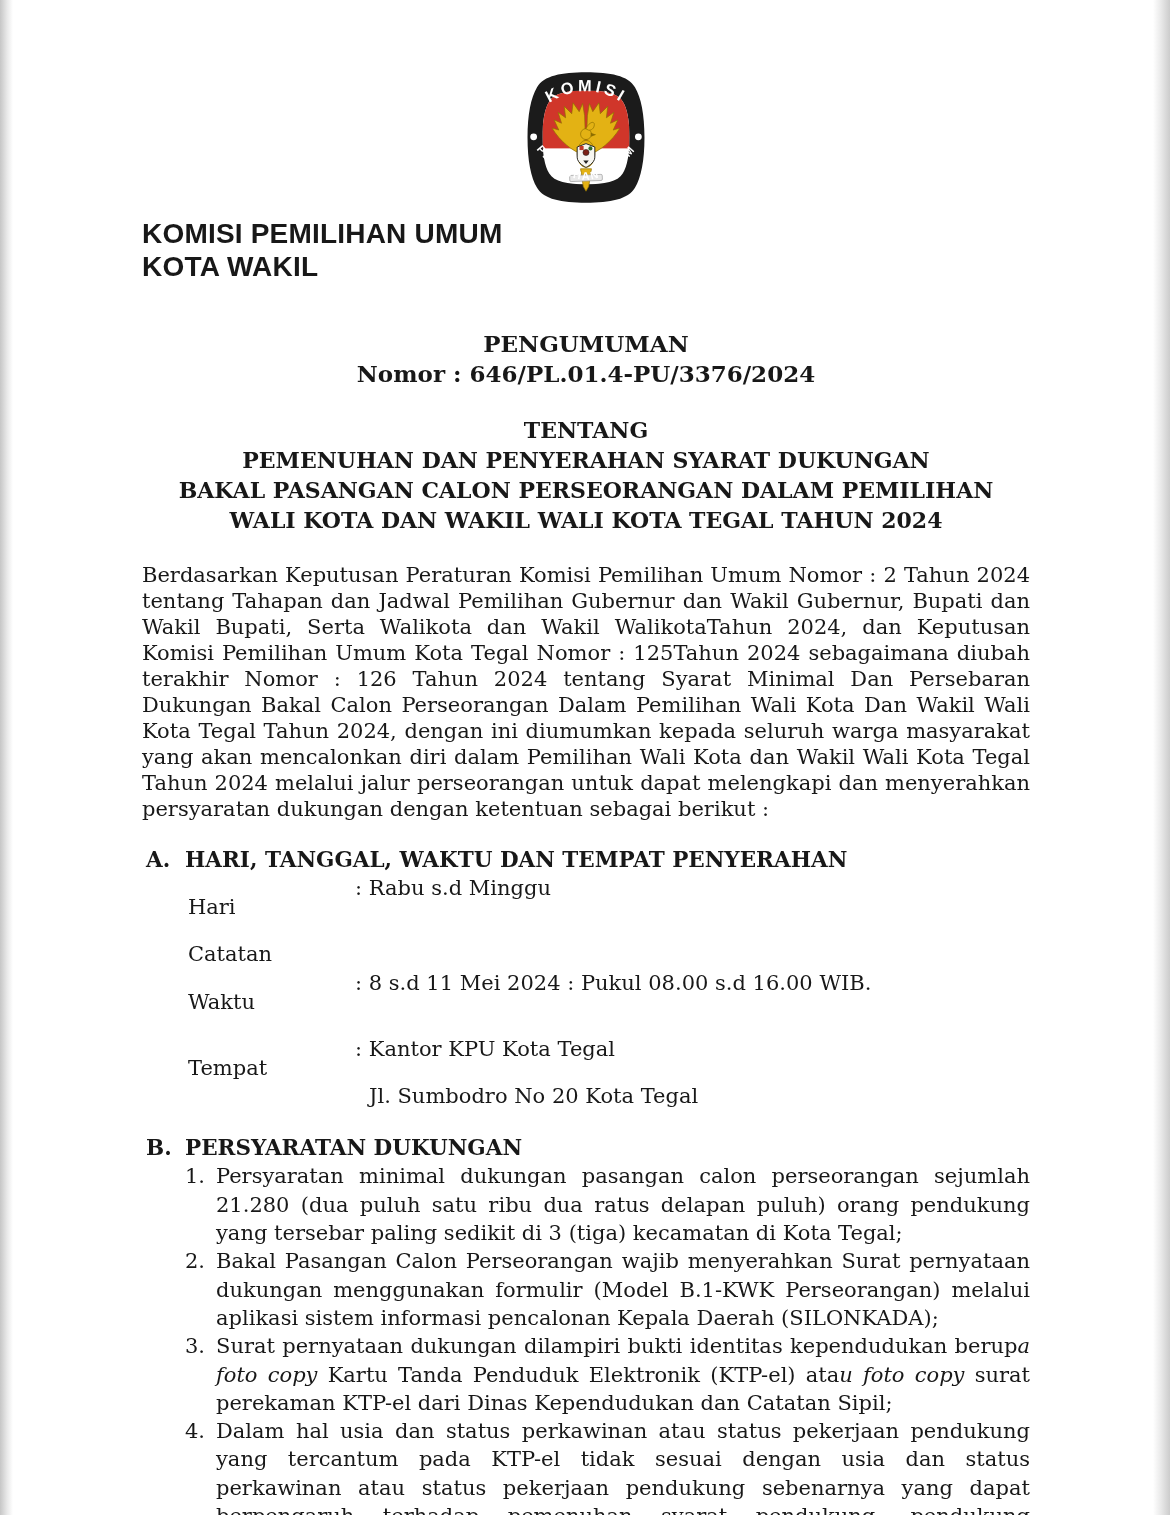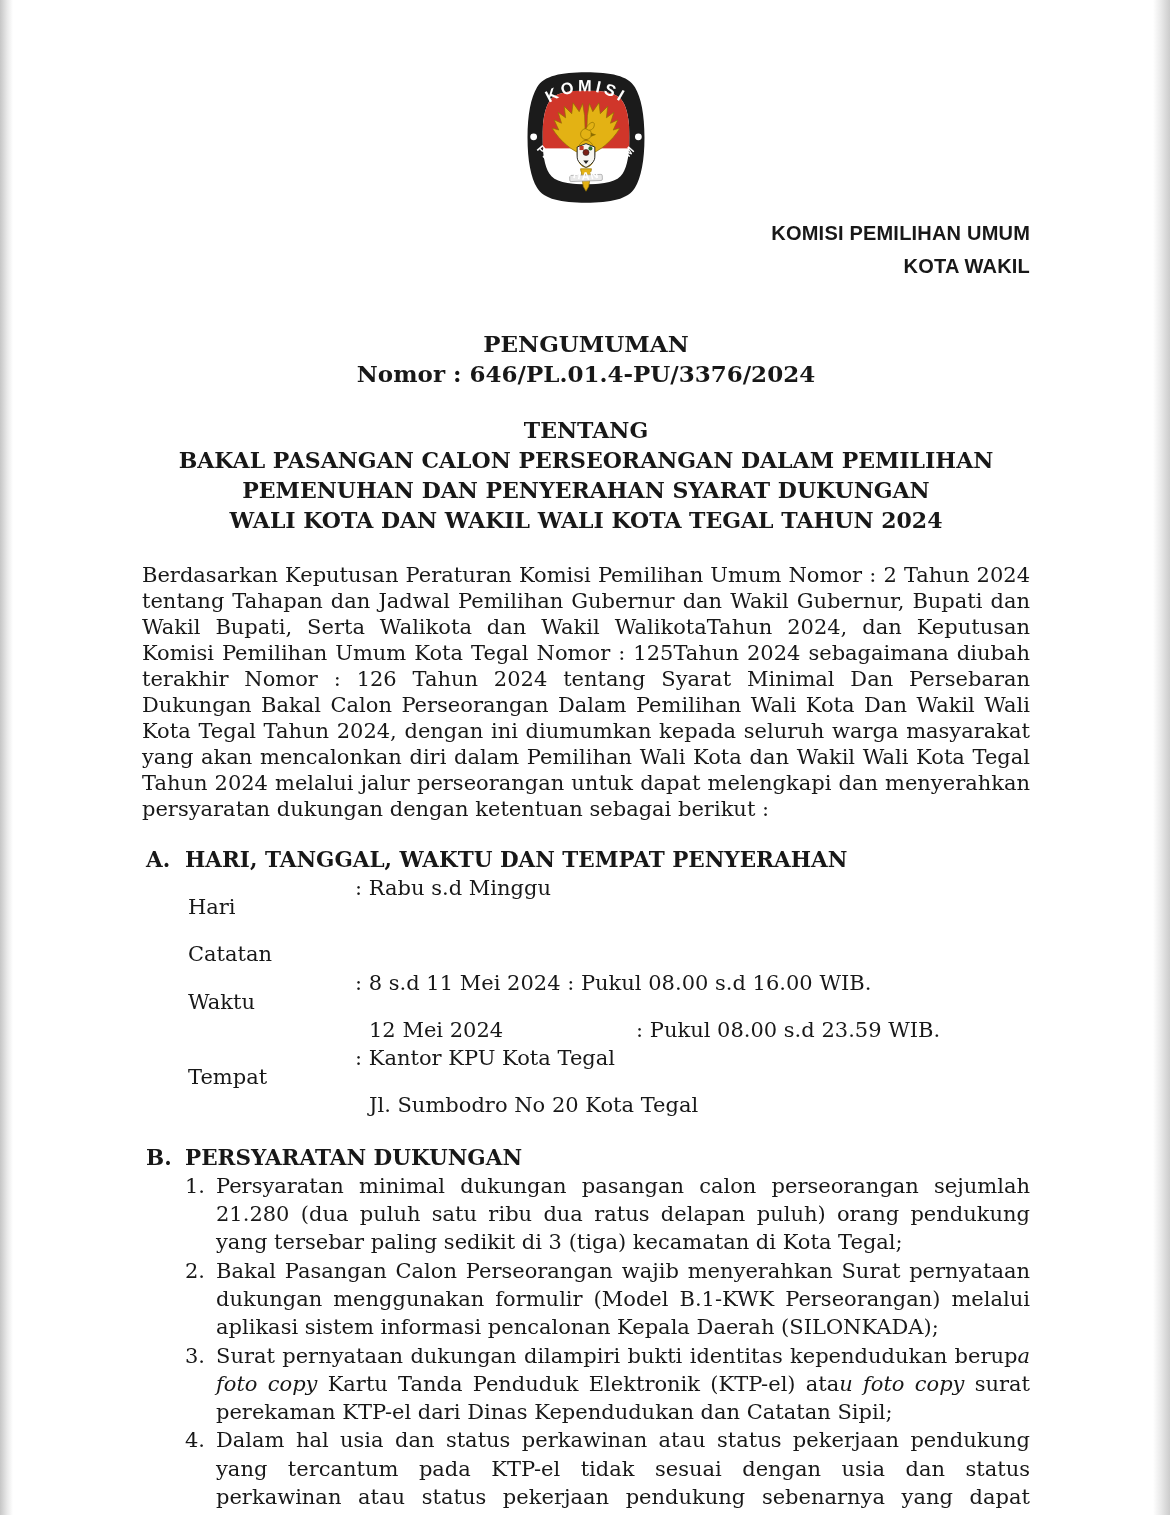"KOMISI PEMILIHAN UMUM" .org { font-size: 20px -> 28px; text-align: right -> left }
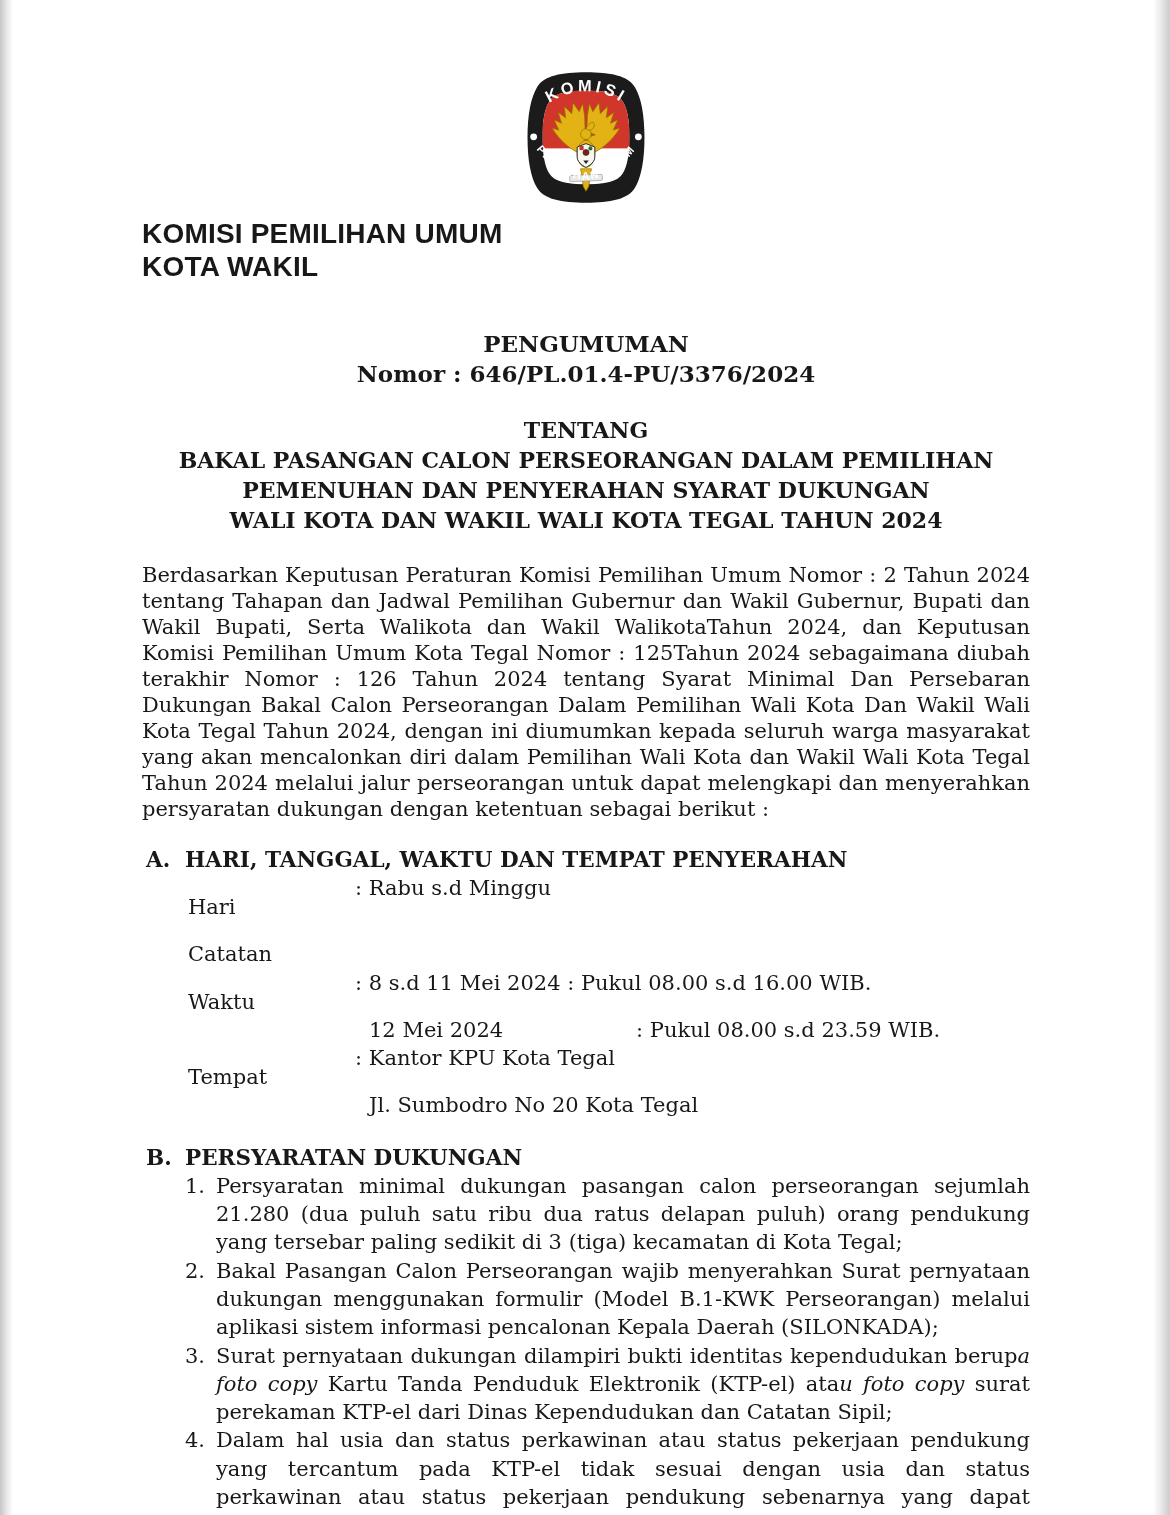"BAKAL PASANGAN CALON PERSEORANGAN DALAM" div.subject { order: before "PEMENUHAN DAN PENYERAHAN SYARAT DUKUNGAN" -> after "PEMENUHAN DAN PENYERAHAN SYARAT DUKUNGAN" }
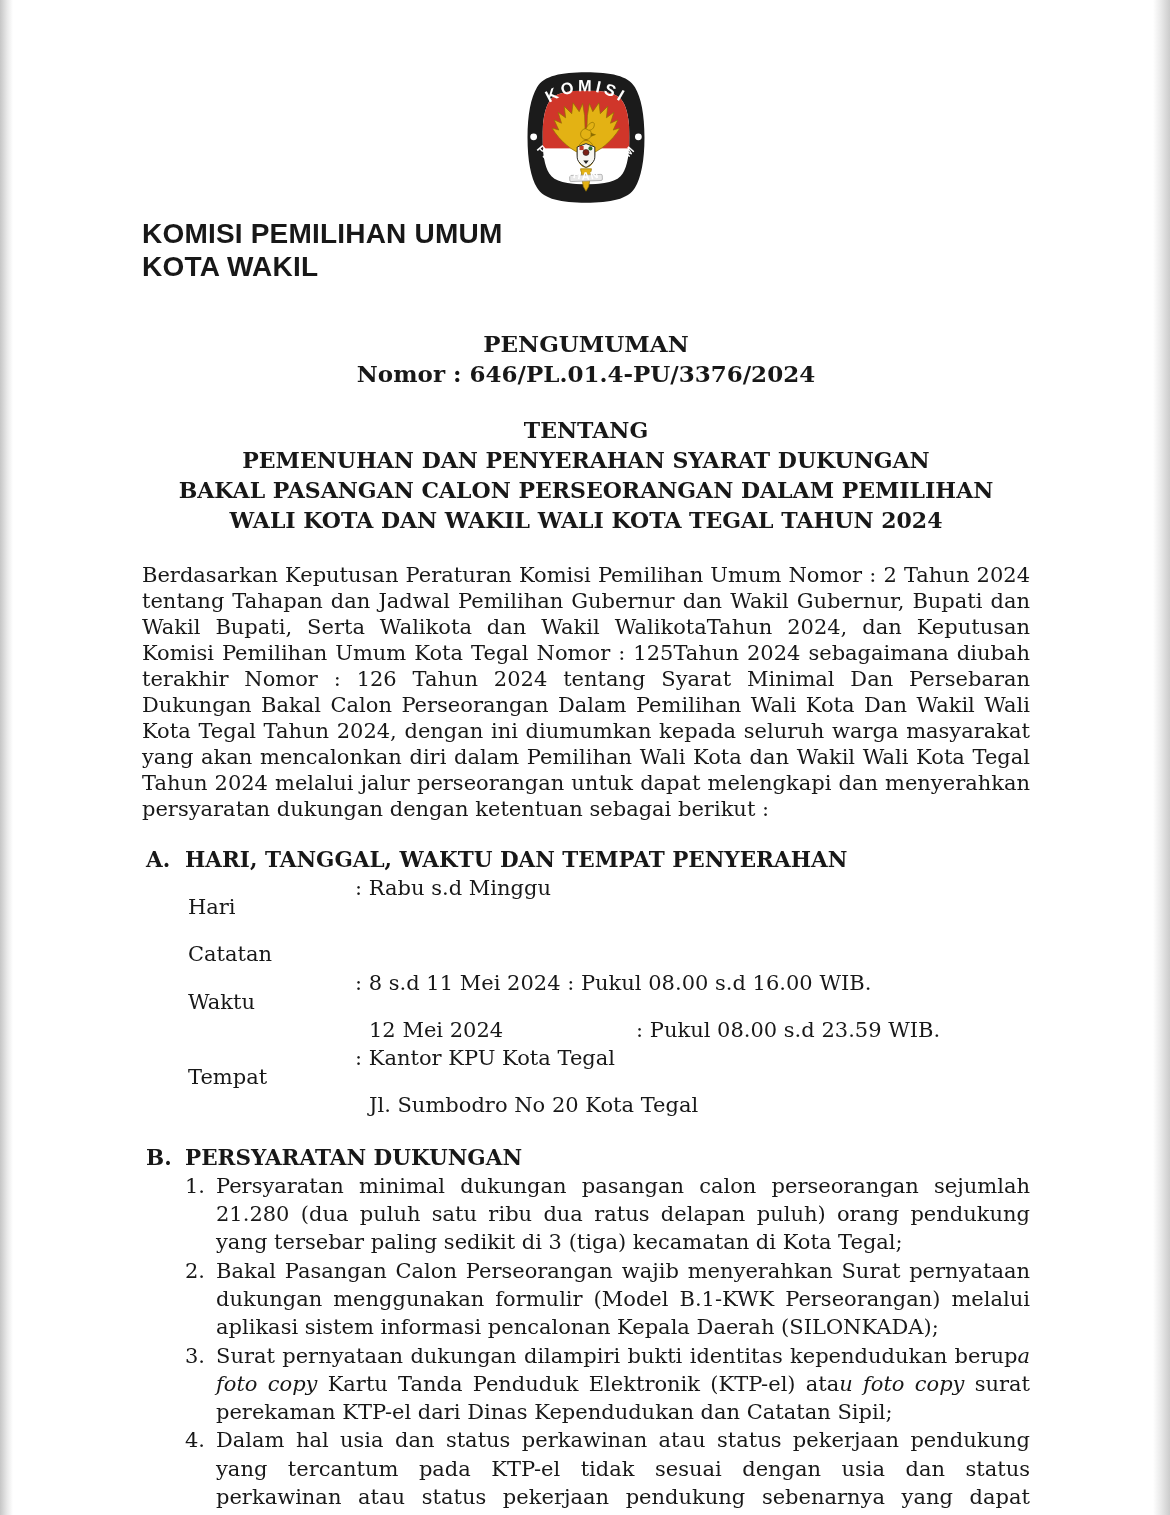"12 Mei 2024 : Pukul" span.a-val { html: <span> <span>12 Mei 2024</span><span>: Pukul 08.00 s.d 23.59 WIB.</span> </span> -> none }
